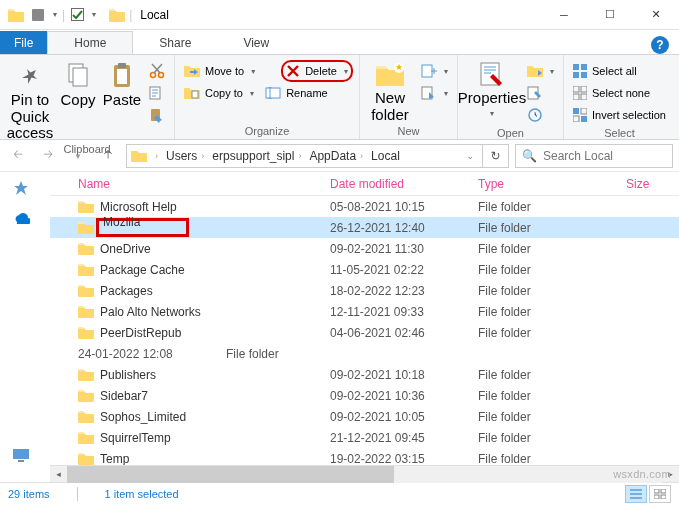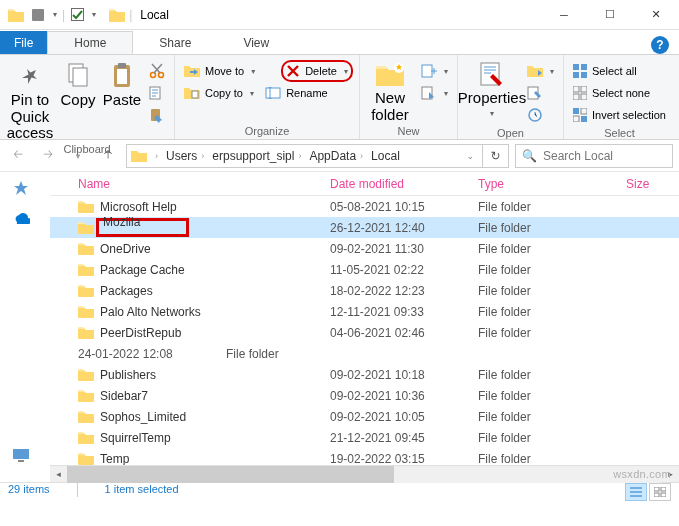"29 items" .status { align-items: none -> center }
